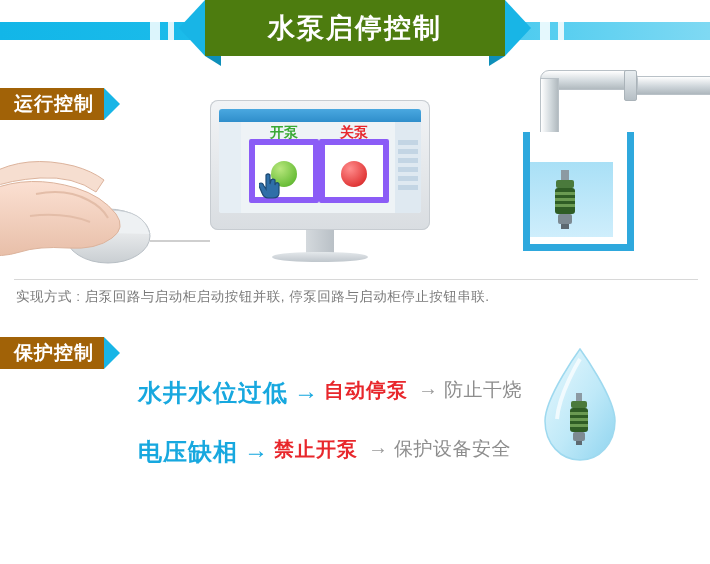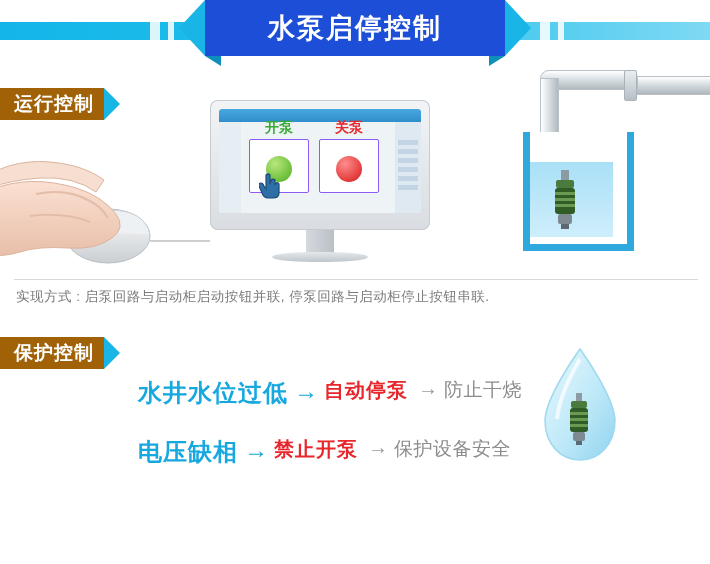"水泵启停控制" .ribbon { background: #1d4ed8 -> #4d7c0f }
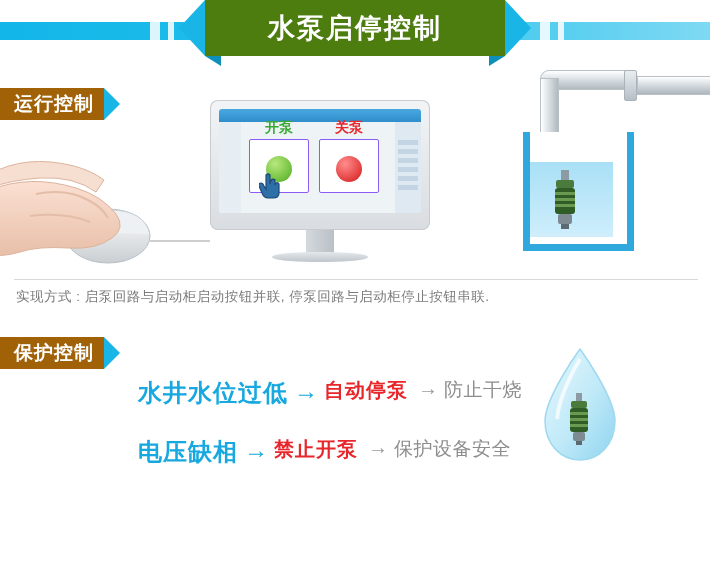"开泵" .scr-card { border: 1px solid #8b5cf6 -> 6px solid #8b5cf6 }
